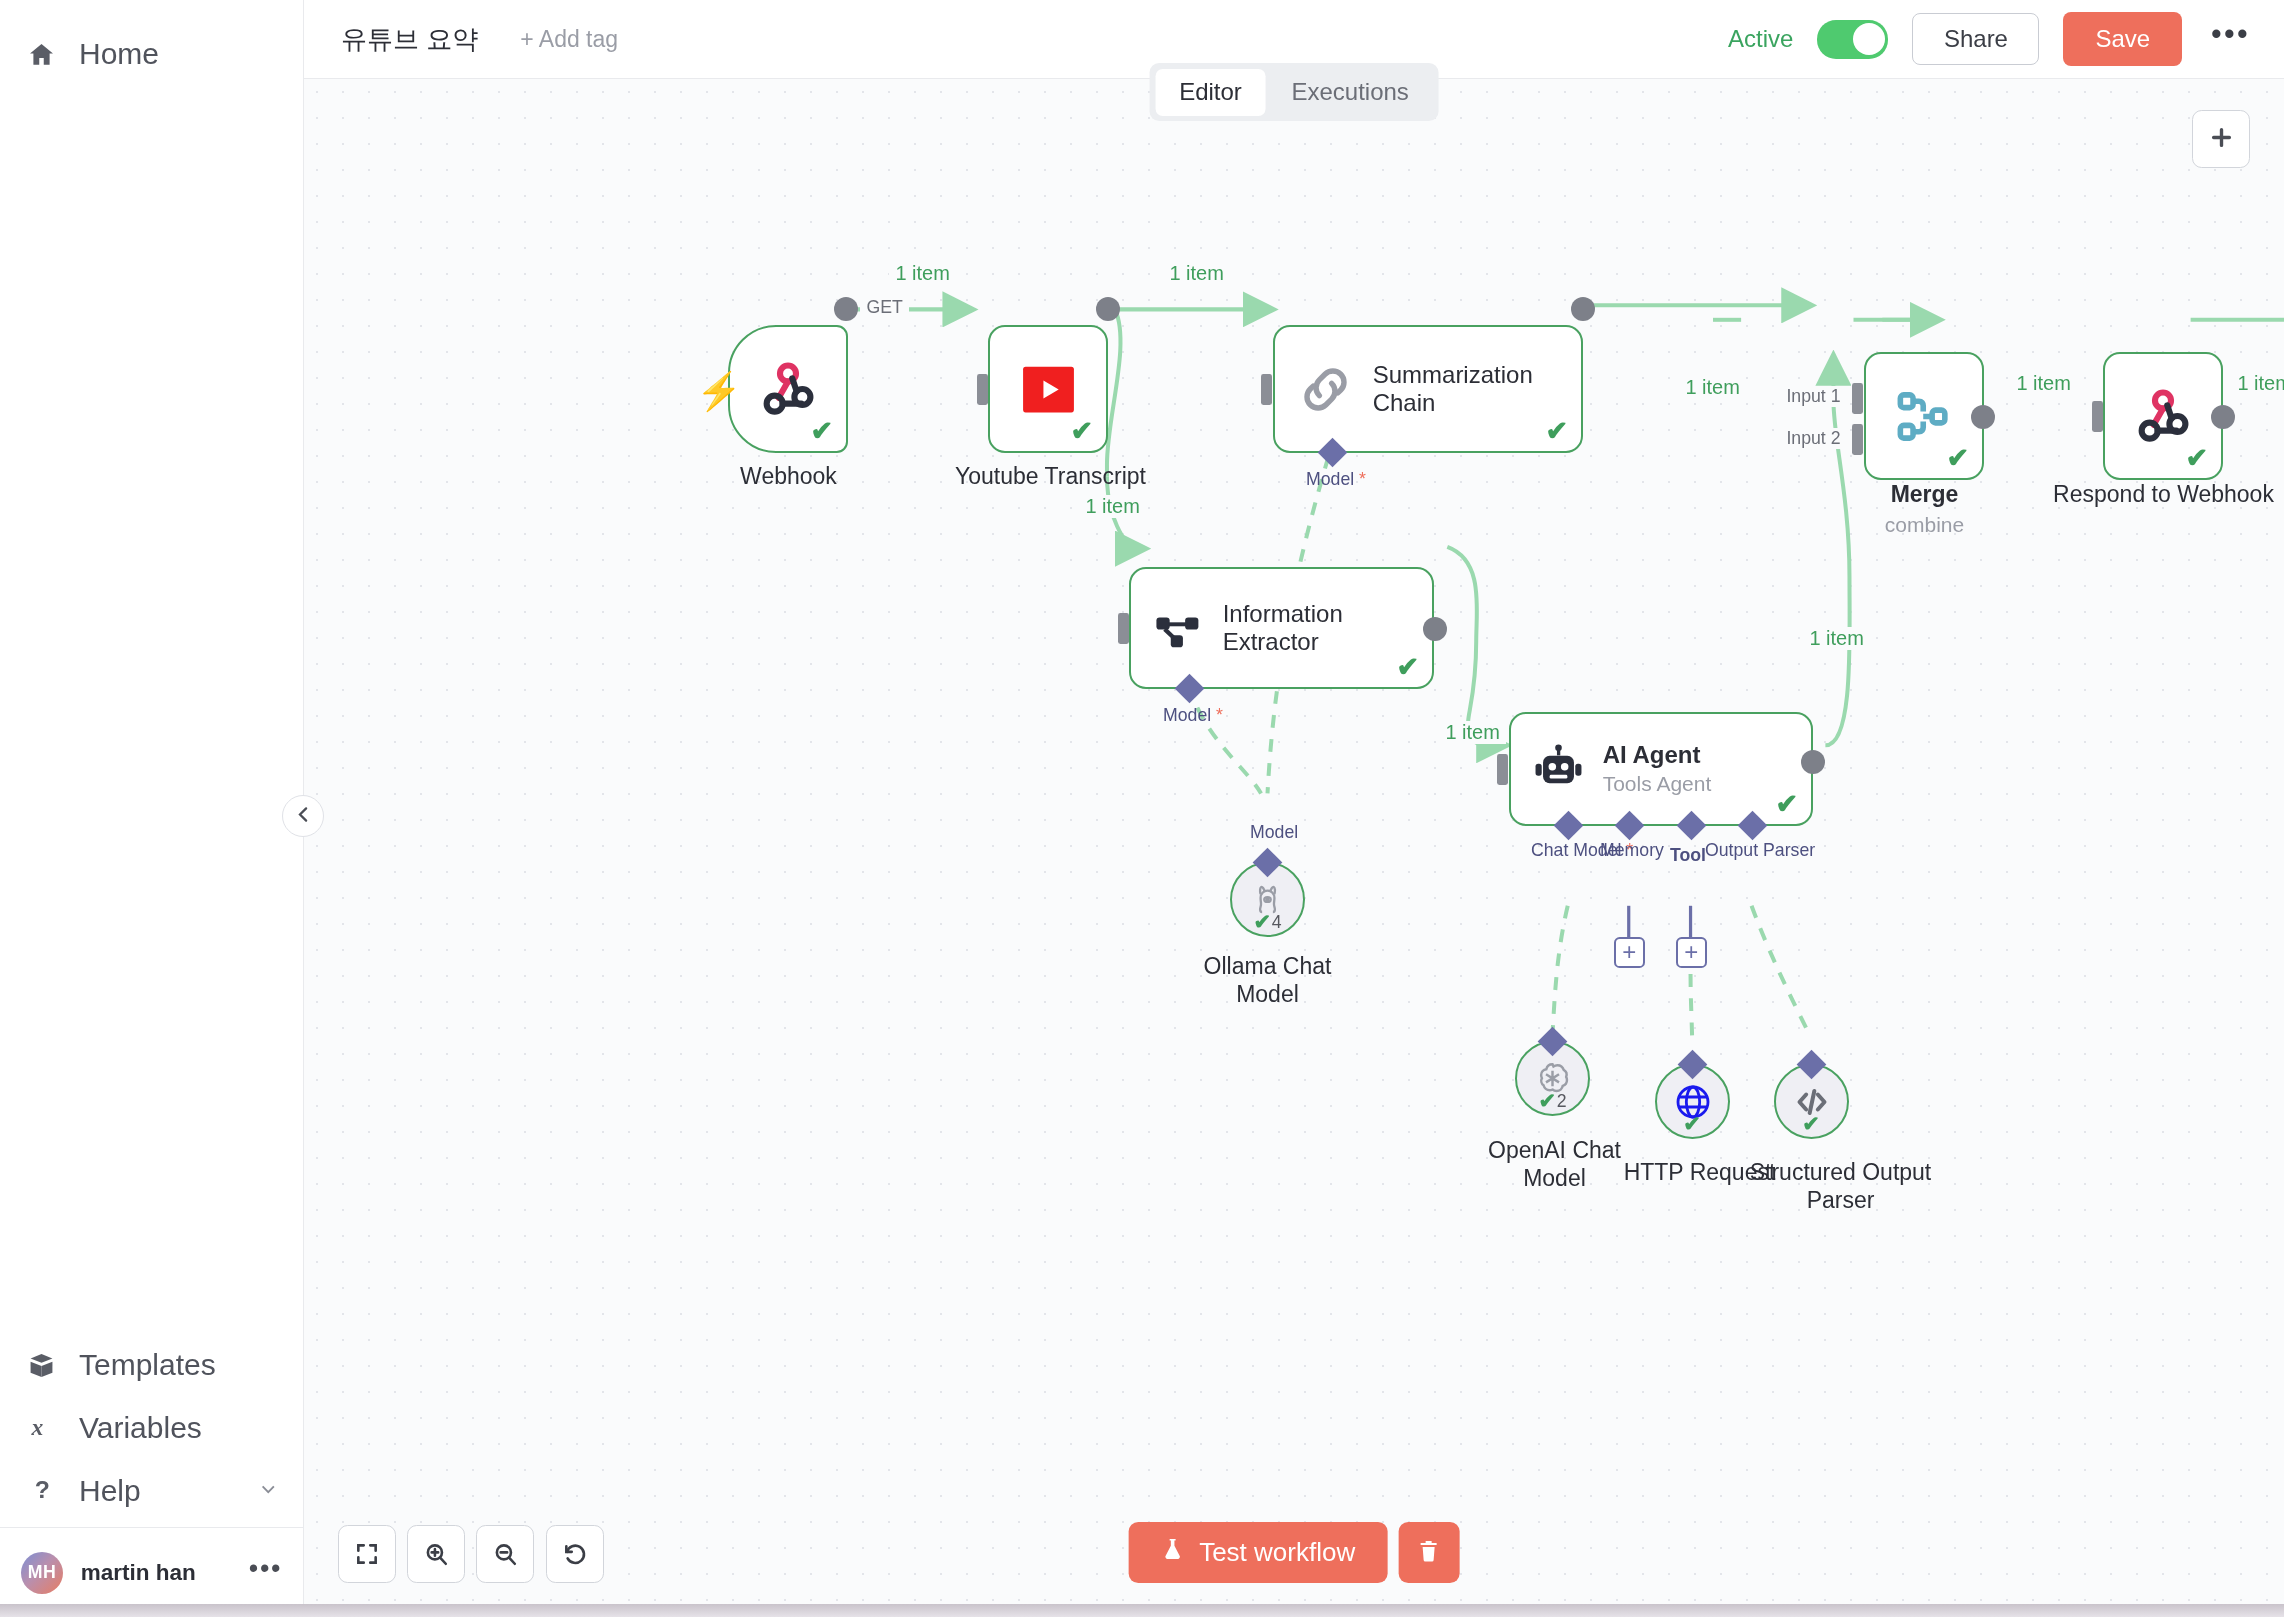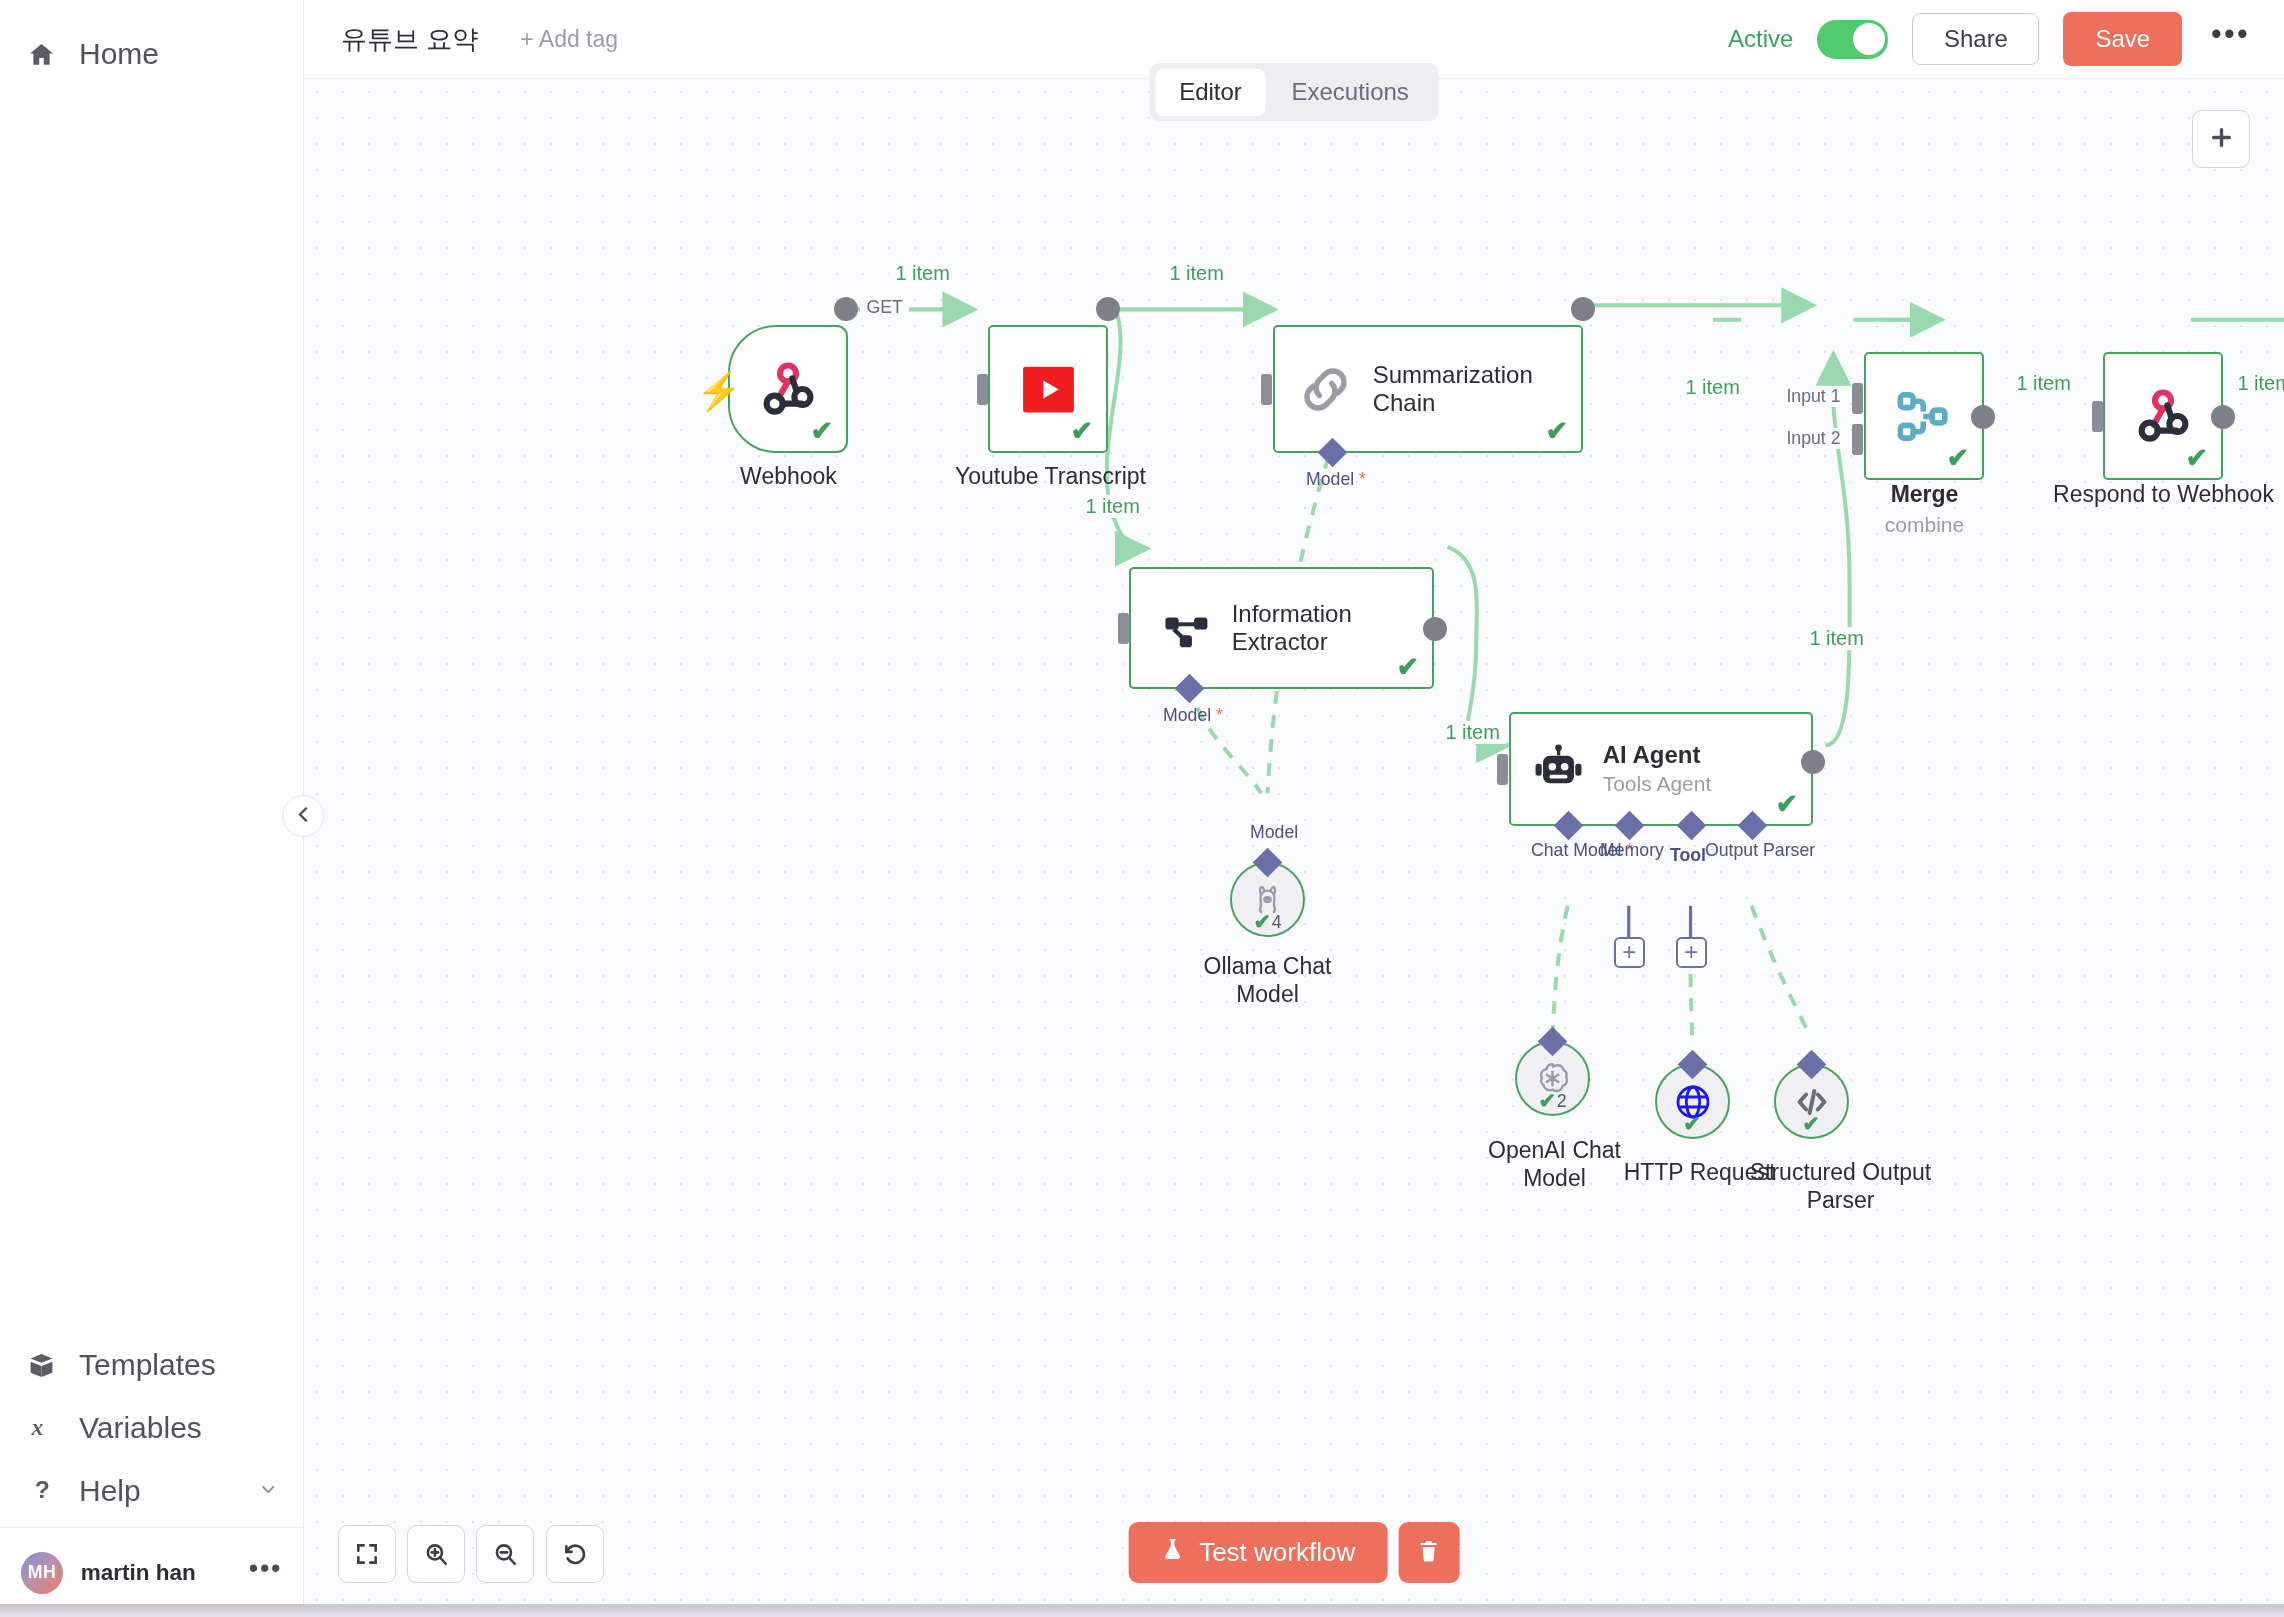"Summarization" .node { border-radius: 5px -> 17px }
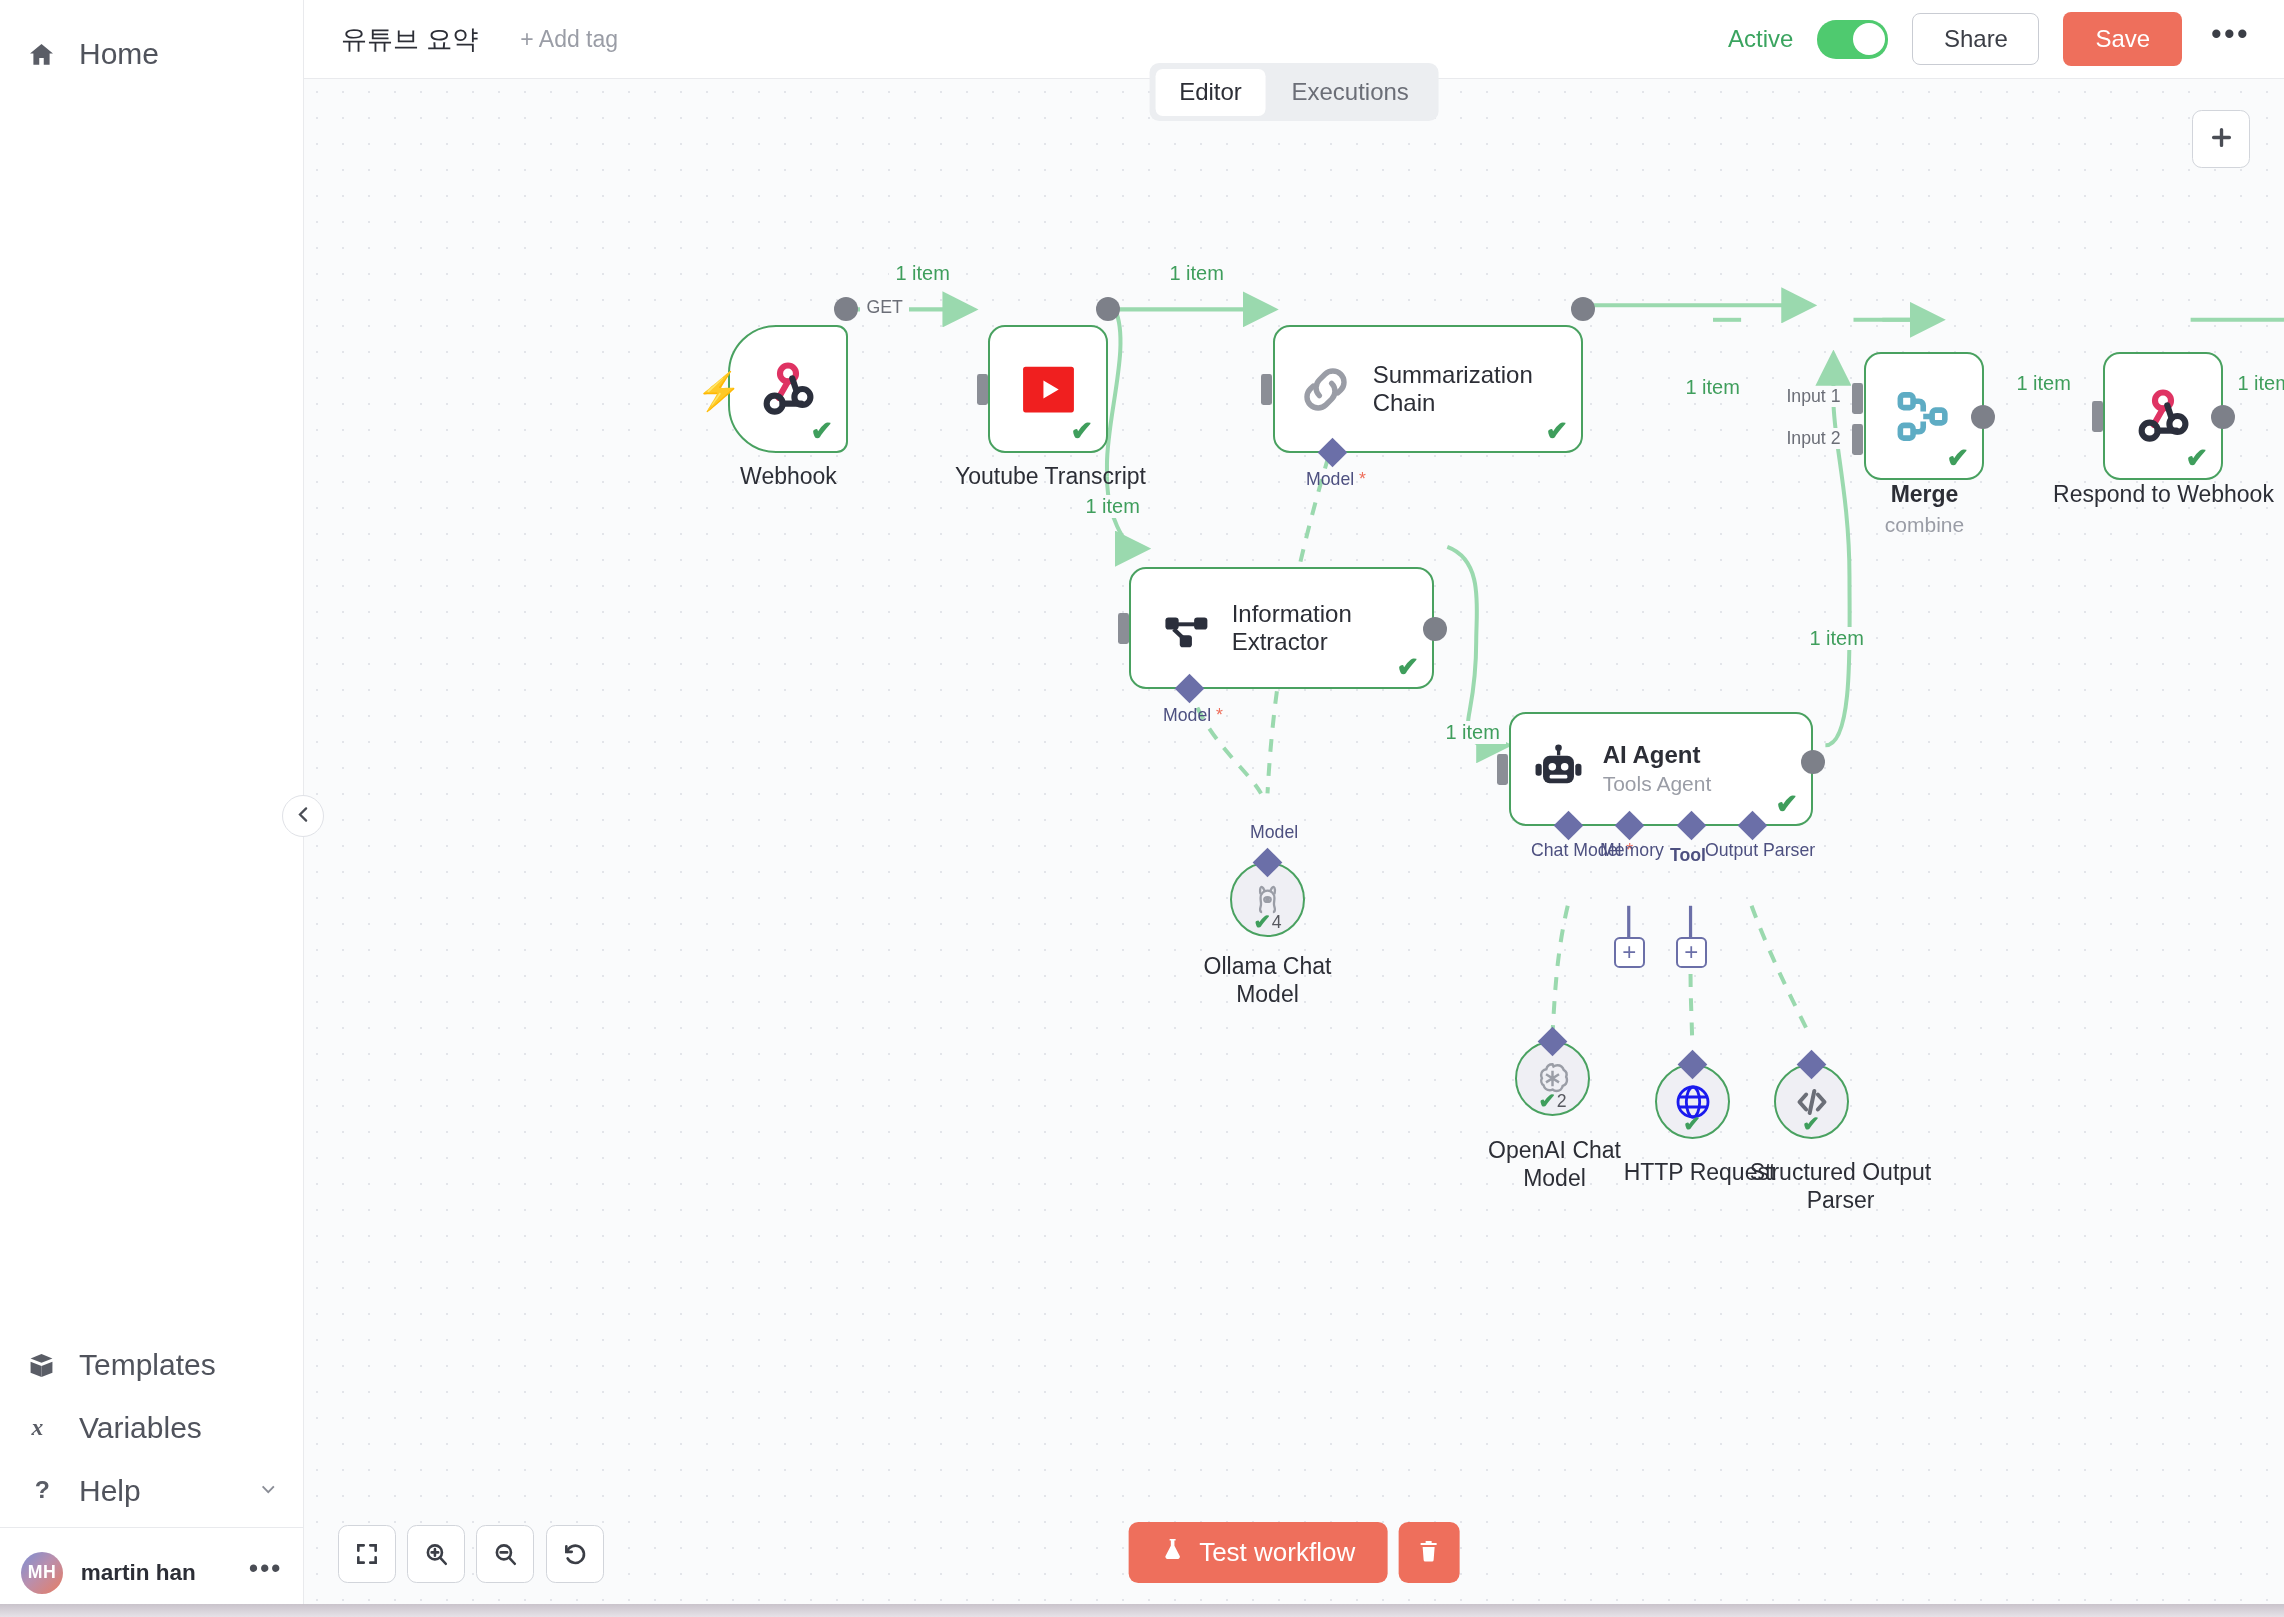"Information" div.node { padding-left: 9px -> none }
